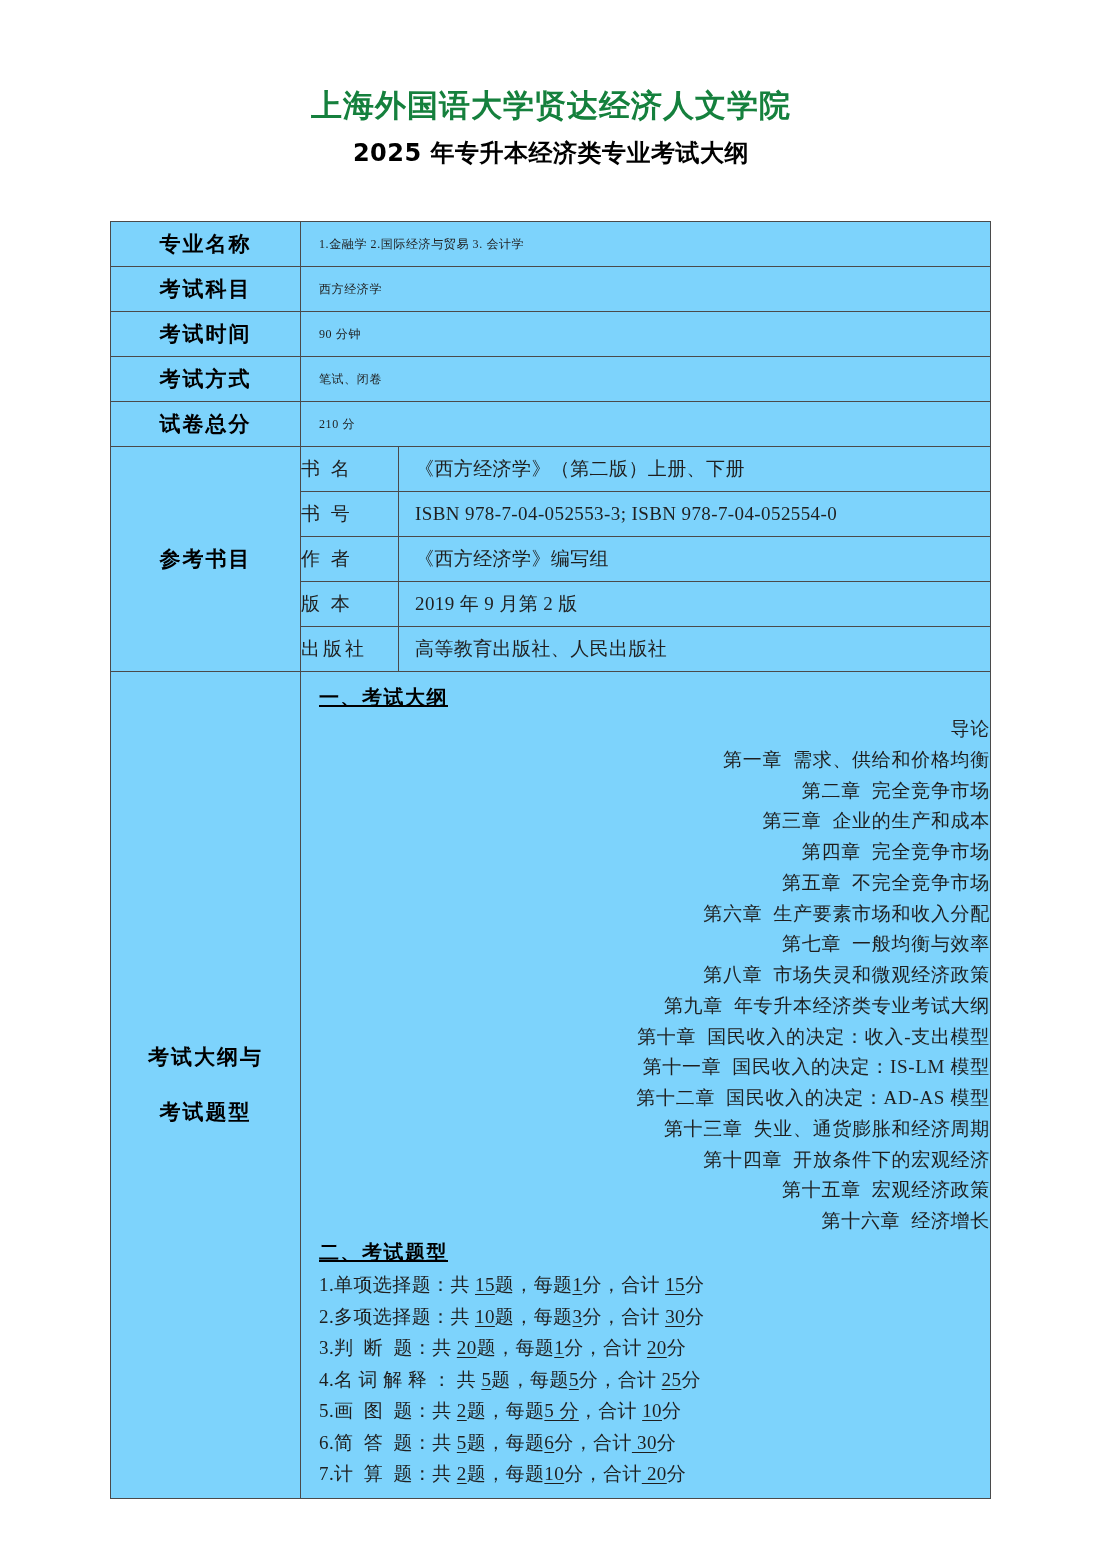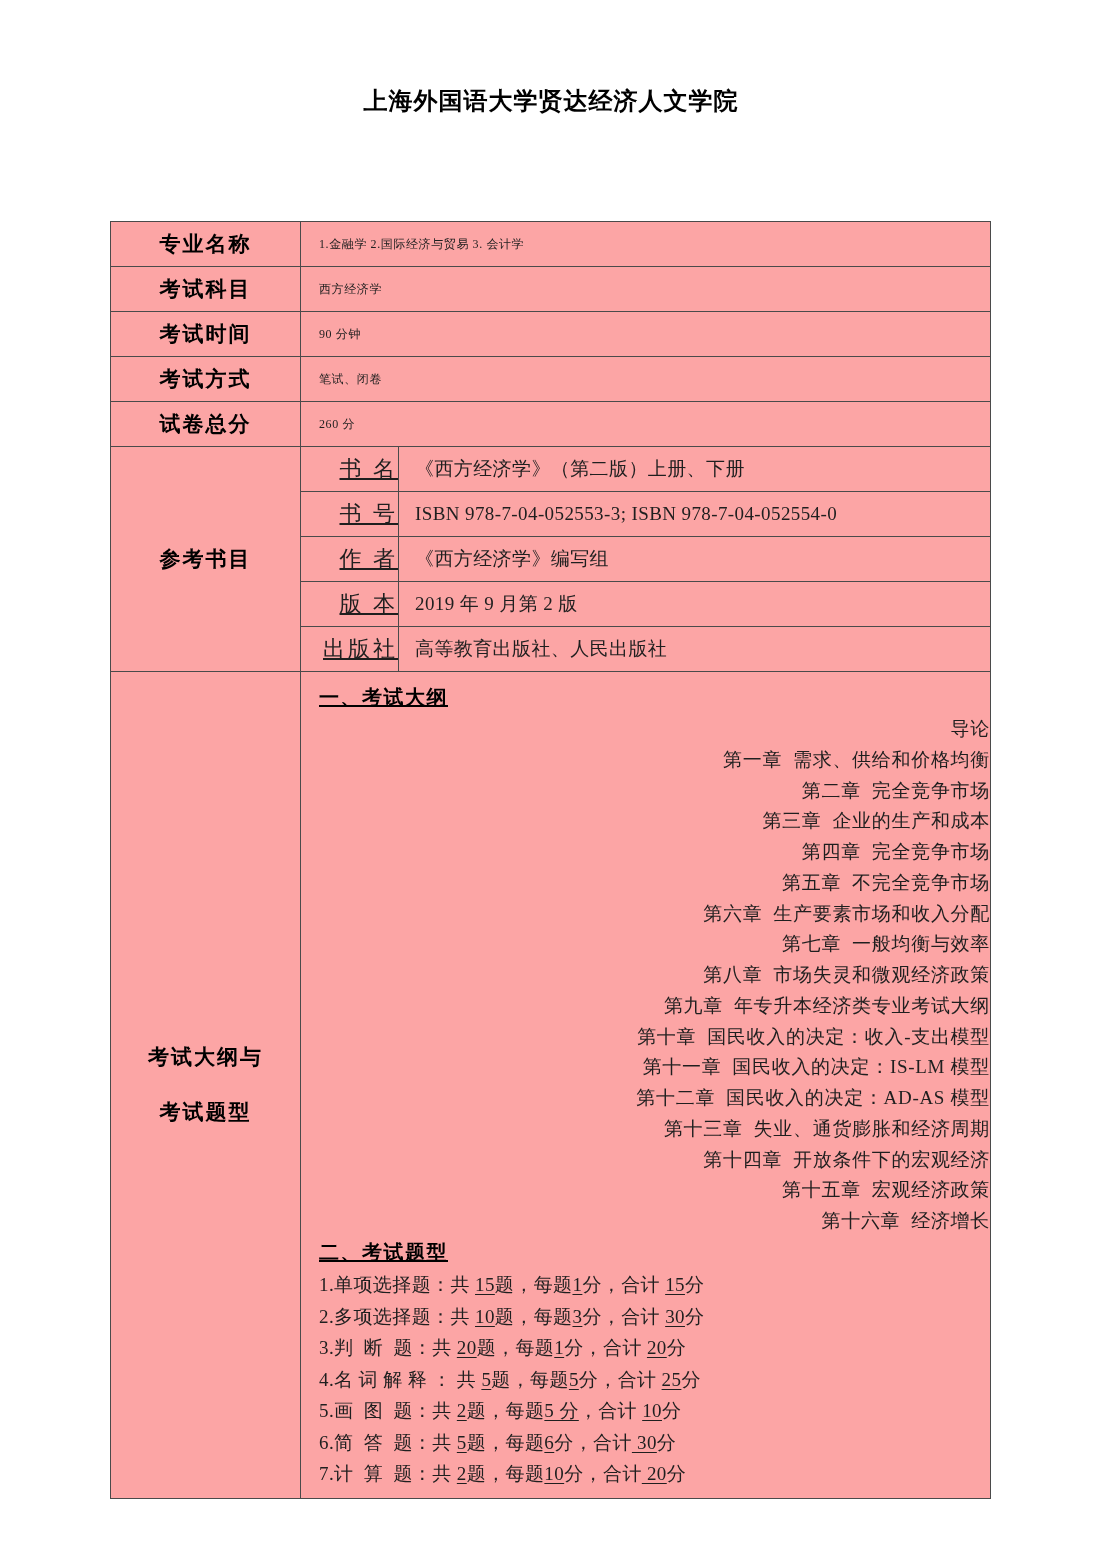"上海外国语大学贤达经济人文学院" .doc-title { color: #000000 -> #15803d; font-size: 24px -> 31px }
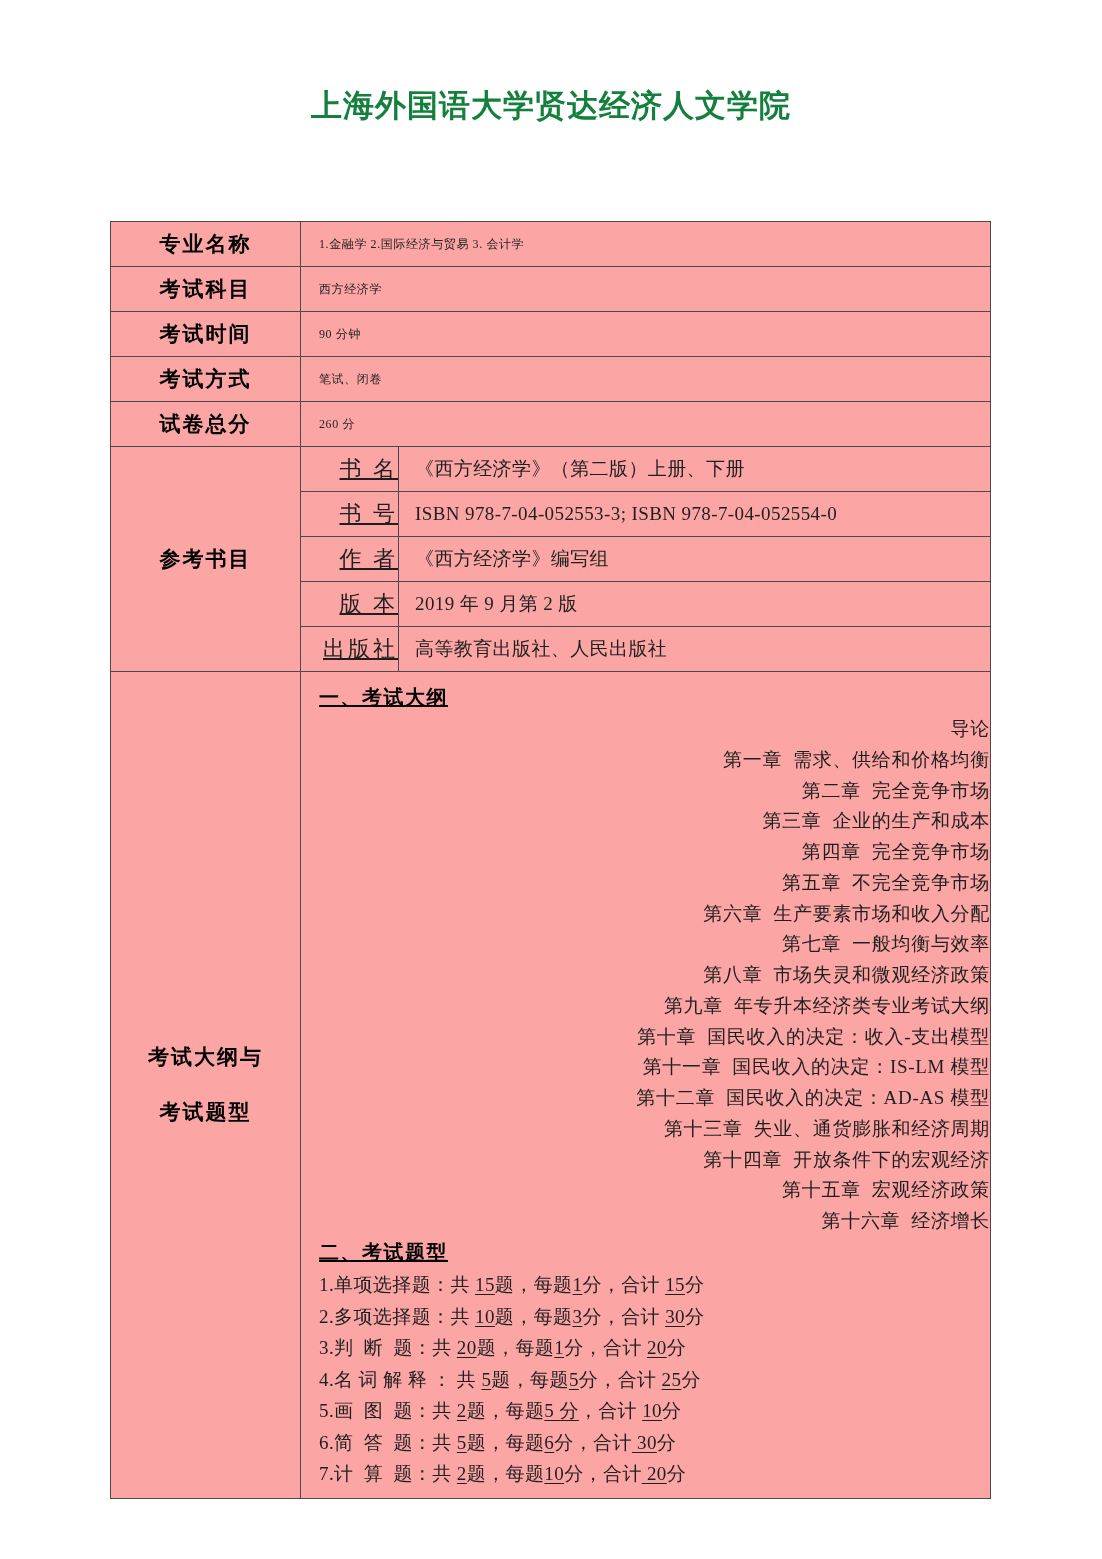"2025 年专升本经济类专业考试大纲" div.doc-subtitle { html: none -> <div>2025 年专升本经济类专业考试大纲</div> }
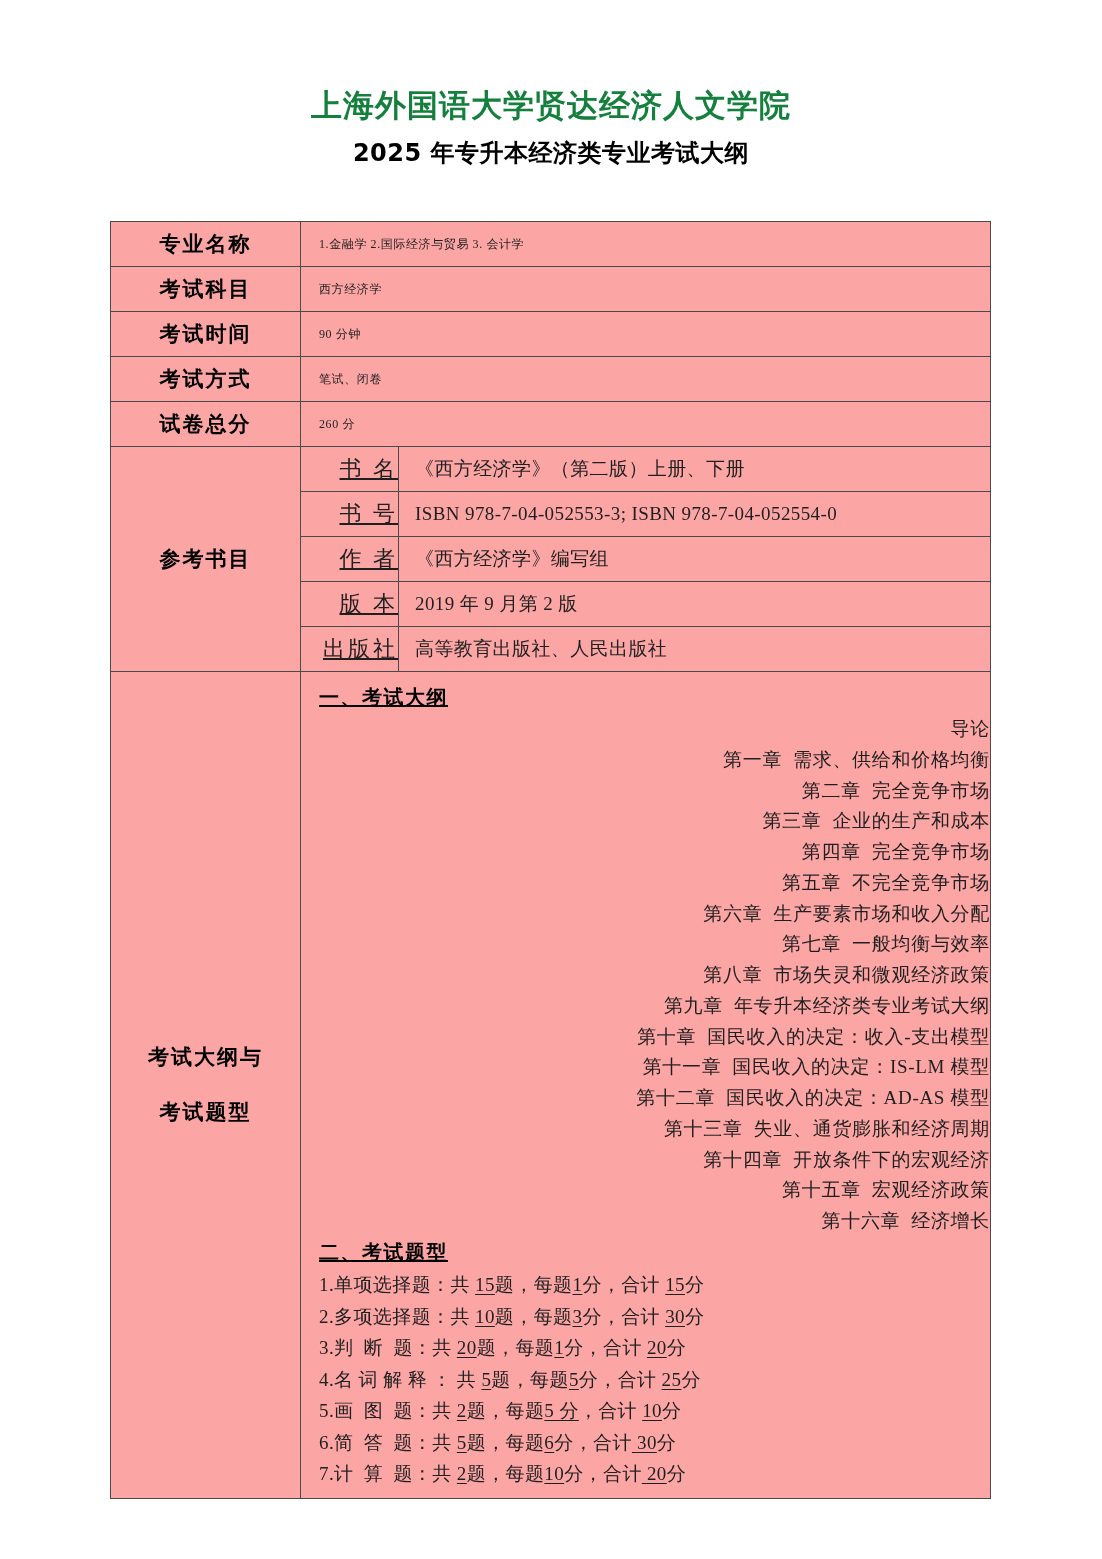"专业名称" .exam-table td { background: #fca5a5 -> #7dd3fc }
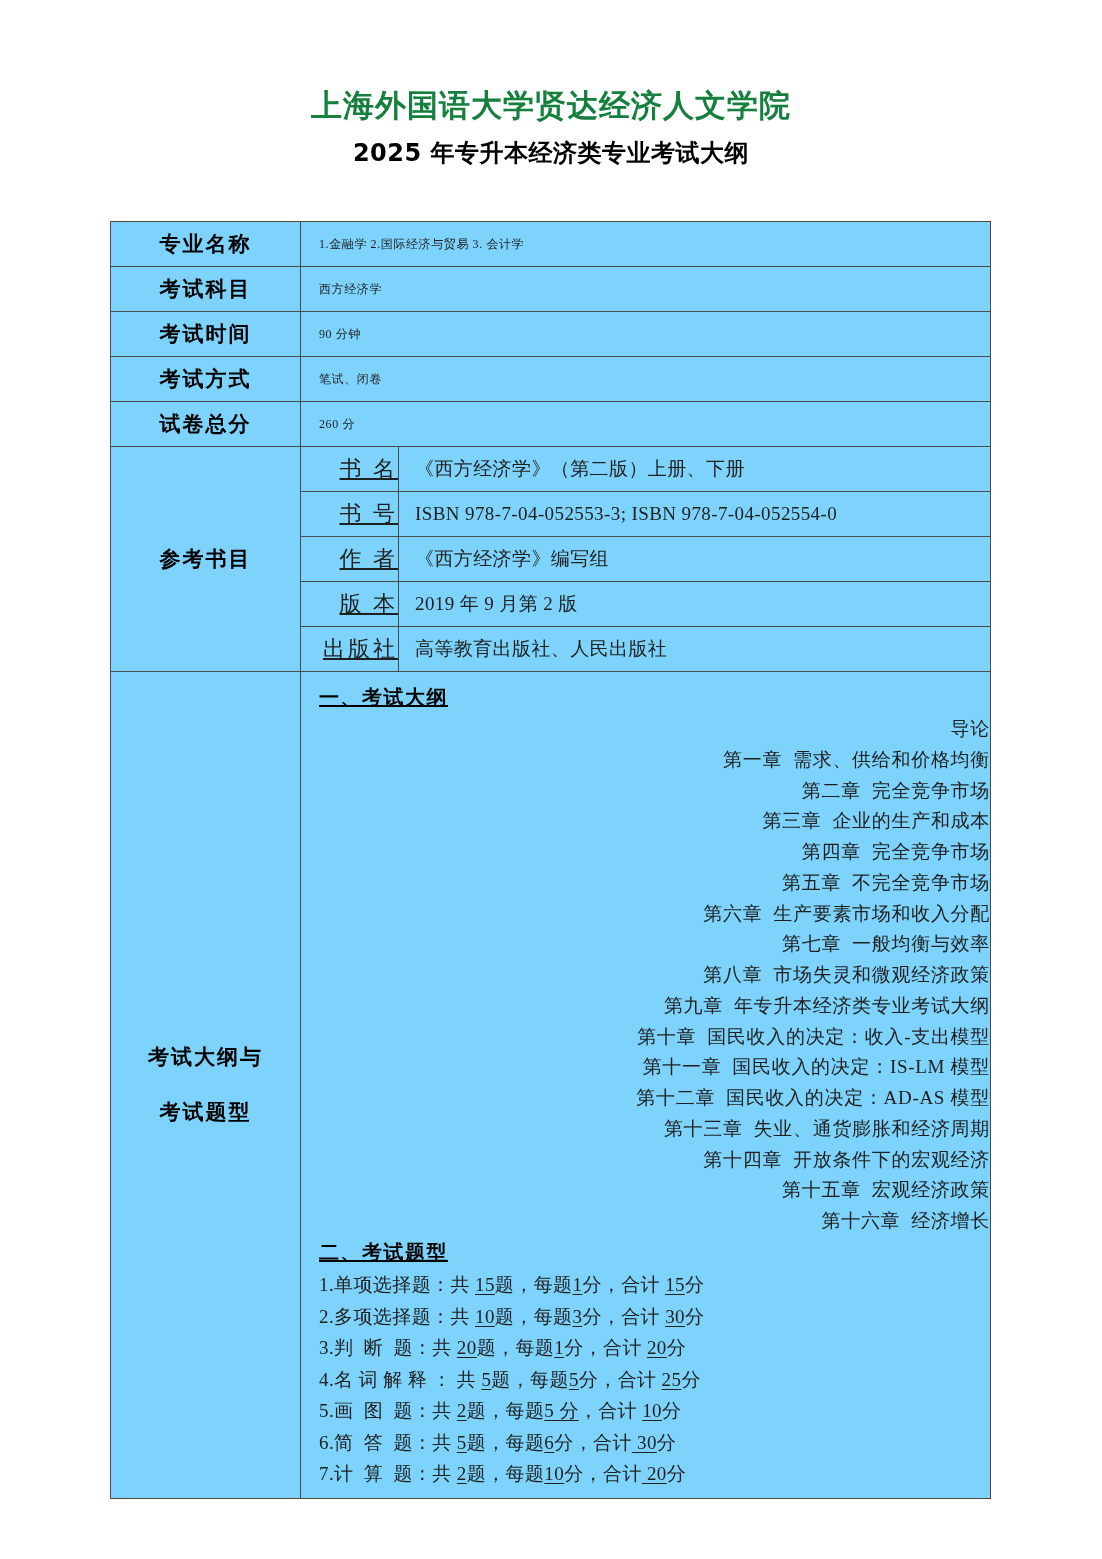"260 分" td.val { text: 260 -> 210 }
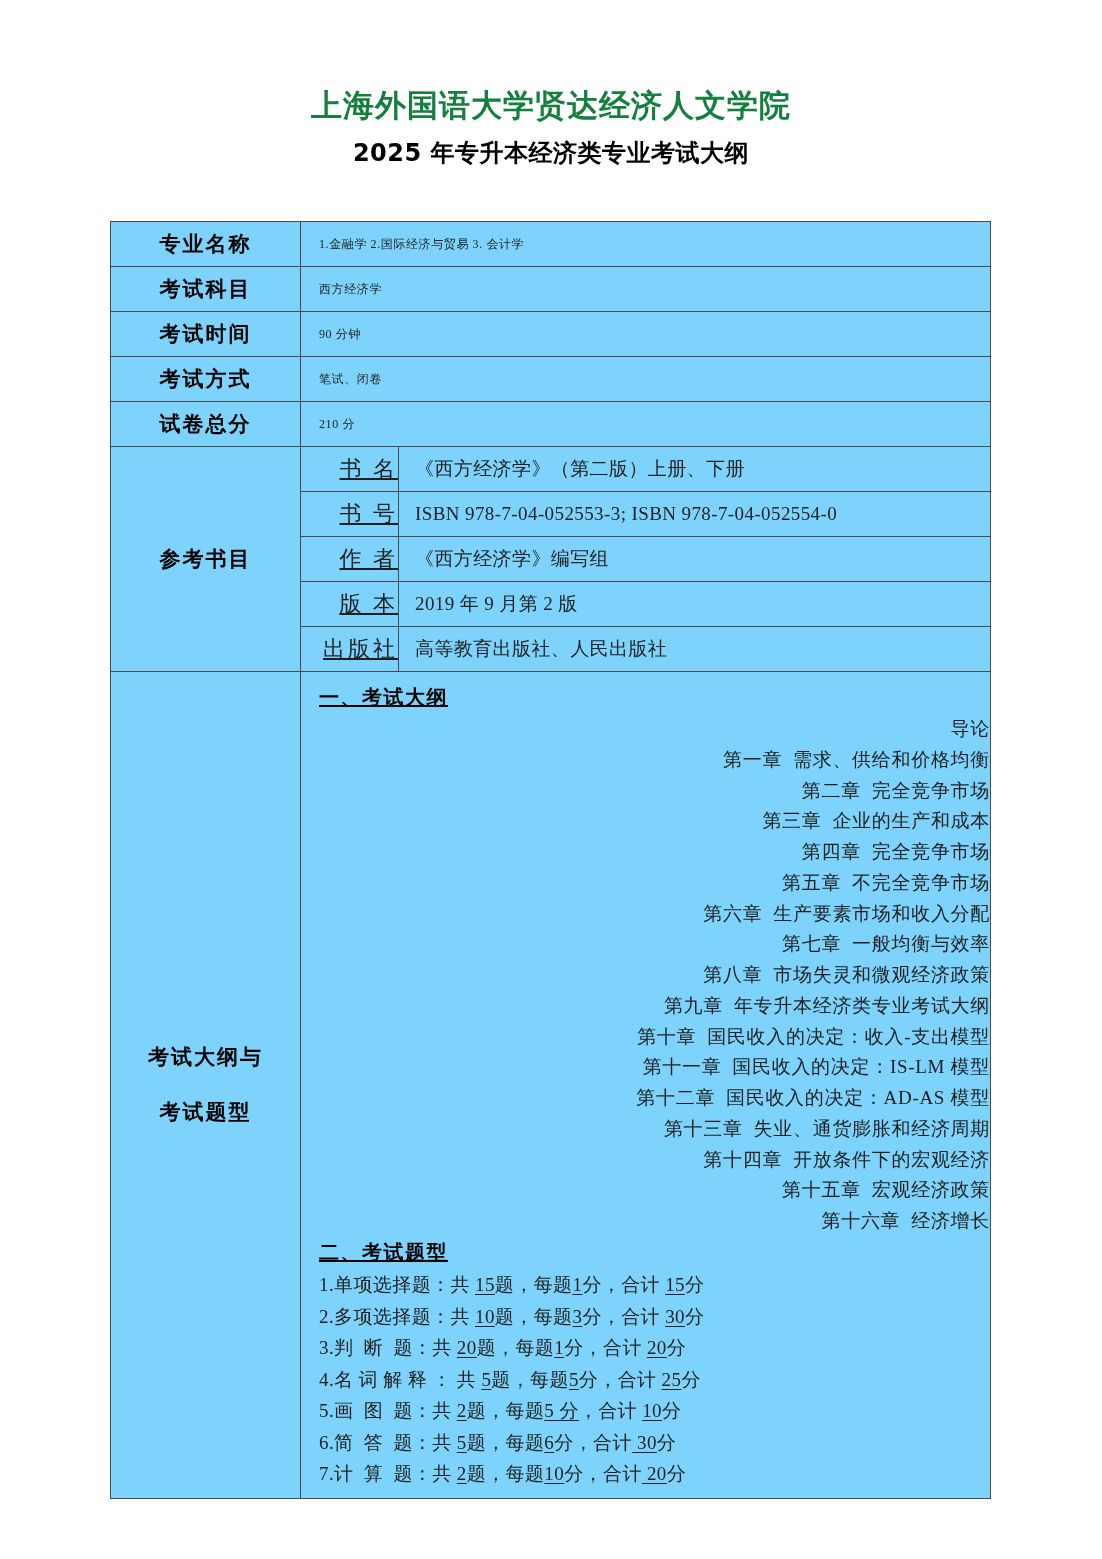"书 名" .sublbl { font-size: 22px -> 19px; text-align: right -> left; text-decoration: underline -> none }
